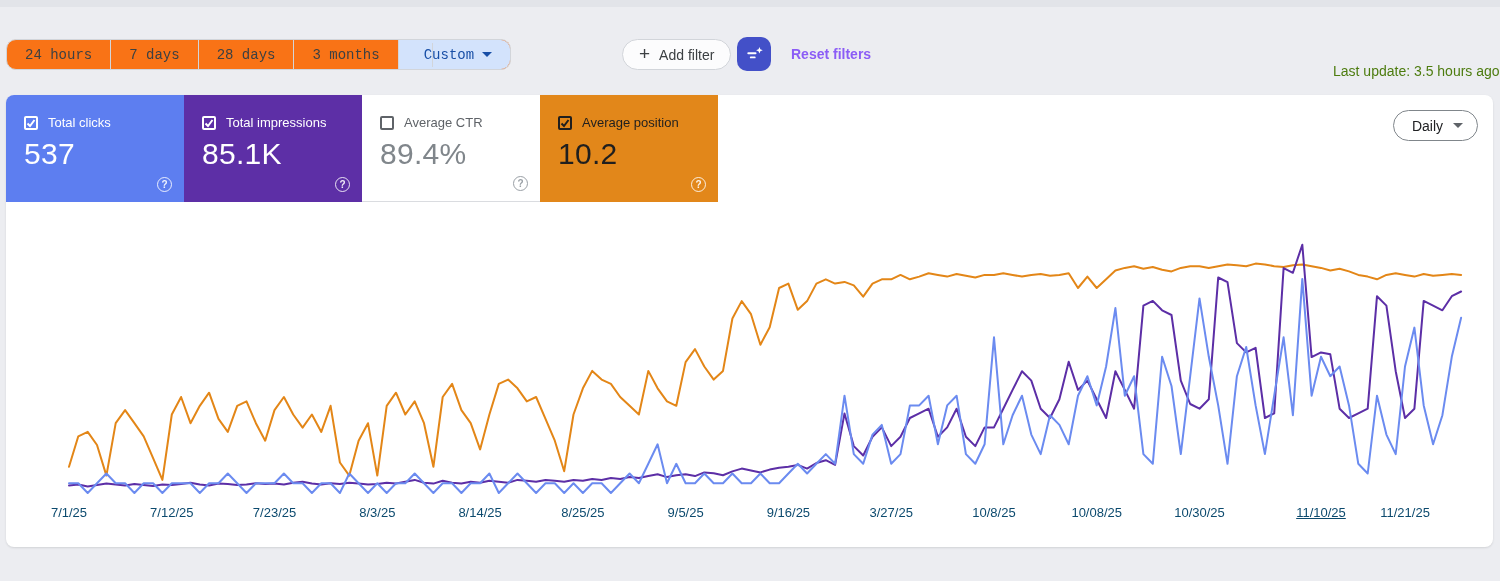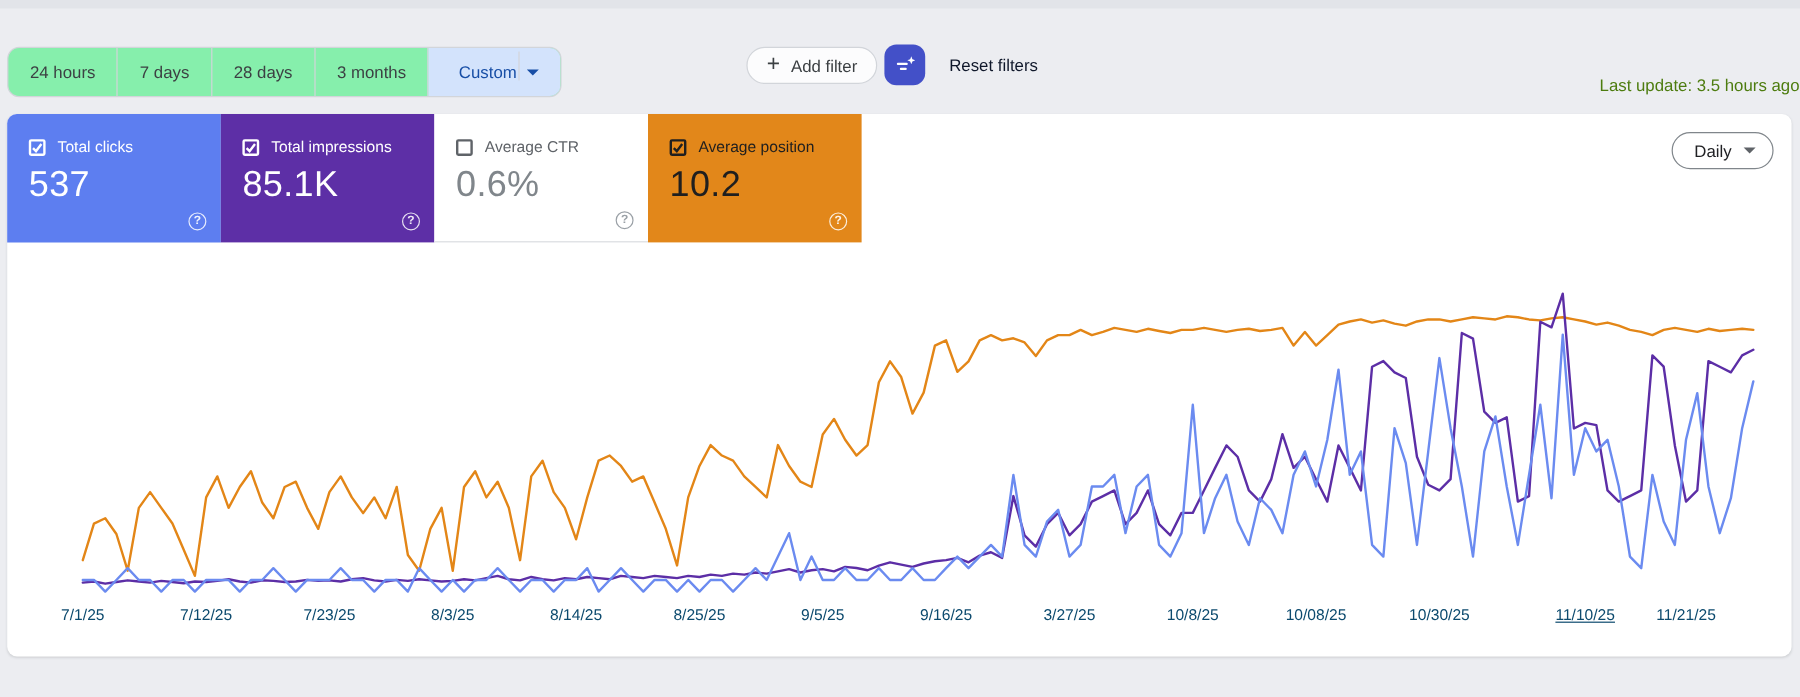"24 hours" .seg { background: #86efac -> #f97316; font-family: none -> Liberation Mono, monospace; height: 42px -> 31px }
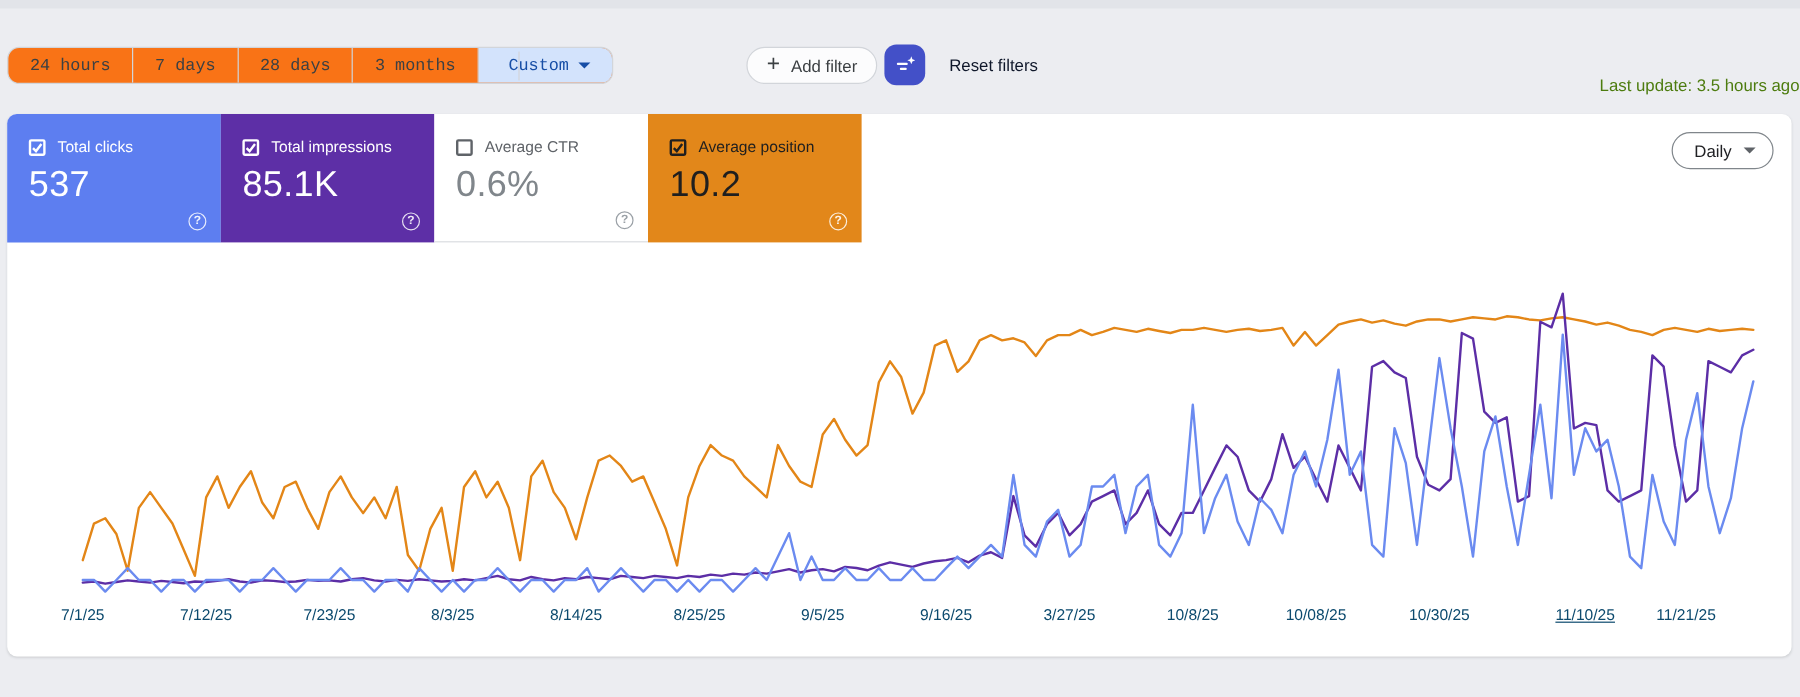"Reset filters" .reset { color: #0f172a -> #8b5cf6; font-weight: 400 -> 700 }
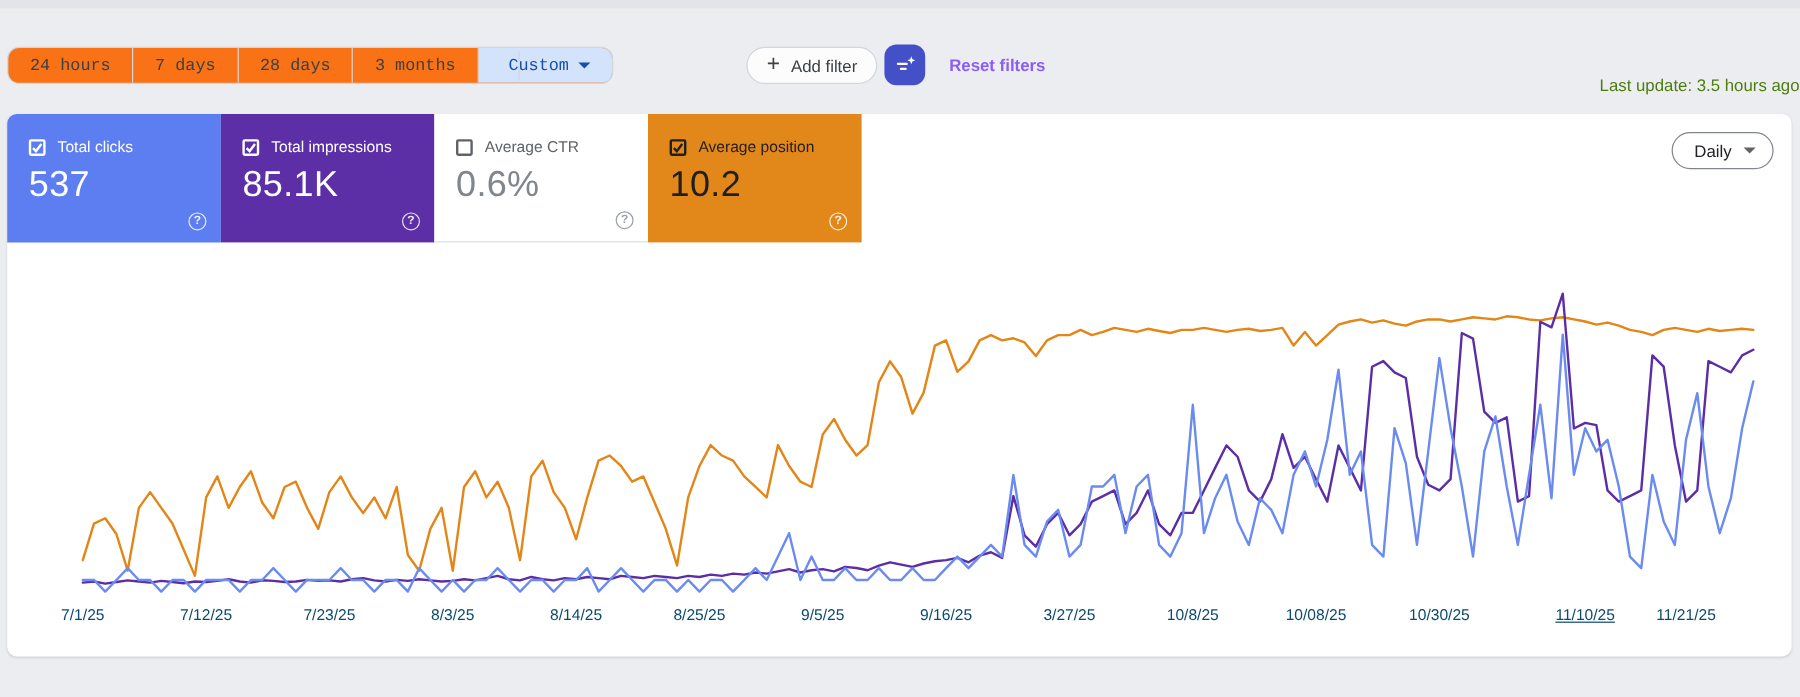"0.6%" div.value { text: 0.6% -> 89.4% }
